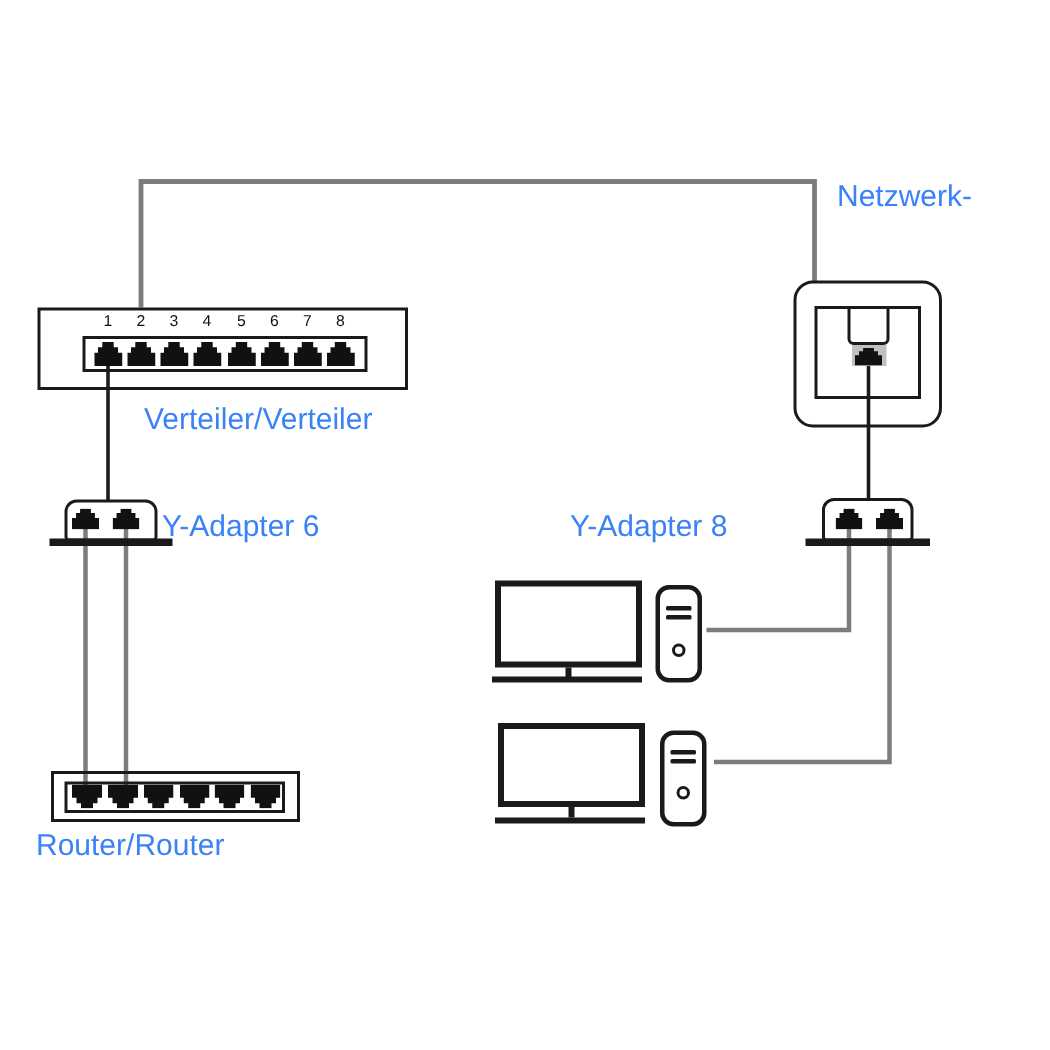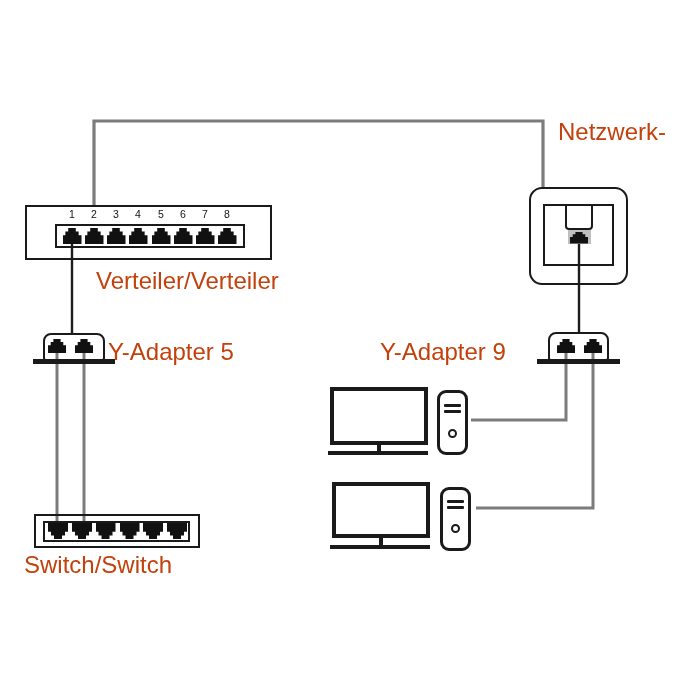"Netzwerk-" .lbl { color: #c2410c -> #3b82f6; font-size: 24px -> 20px }
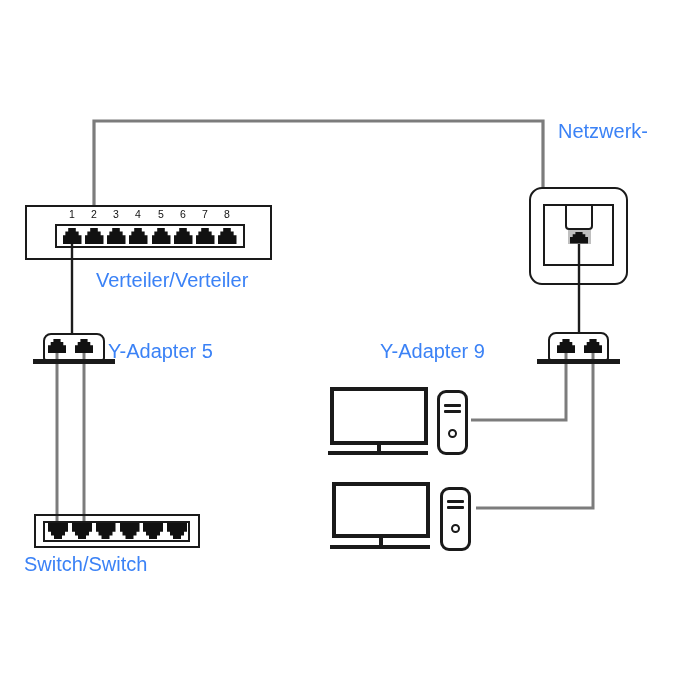"Y-Adapter 5" div.lbl { text: 5 -> 6 }
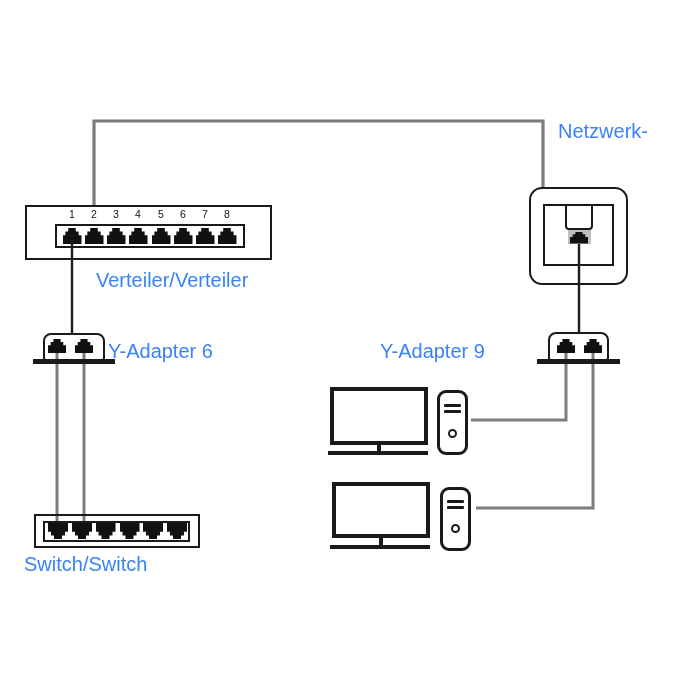"Y-Adapter 9" div.lbl { text: 9 -> 8 }
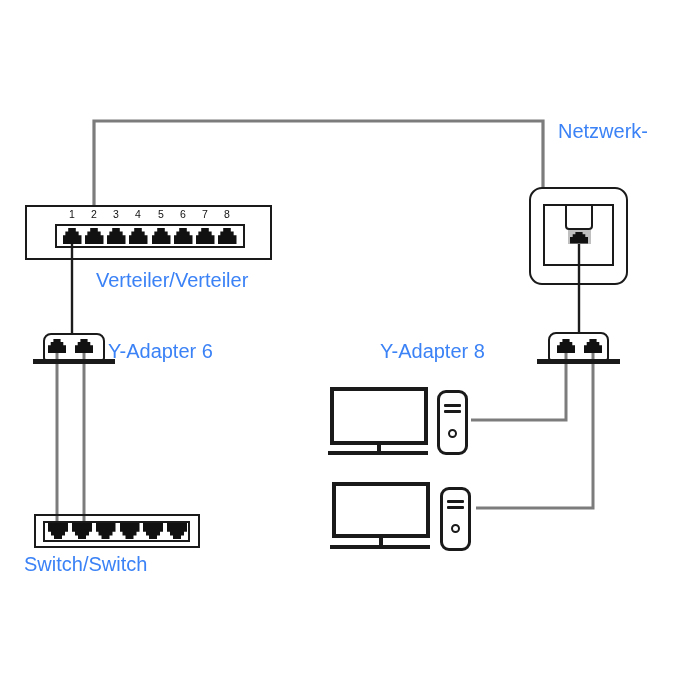"Switch/Switch" div.lbl { text: Switch/Switch -> Router/Router }
